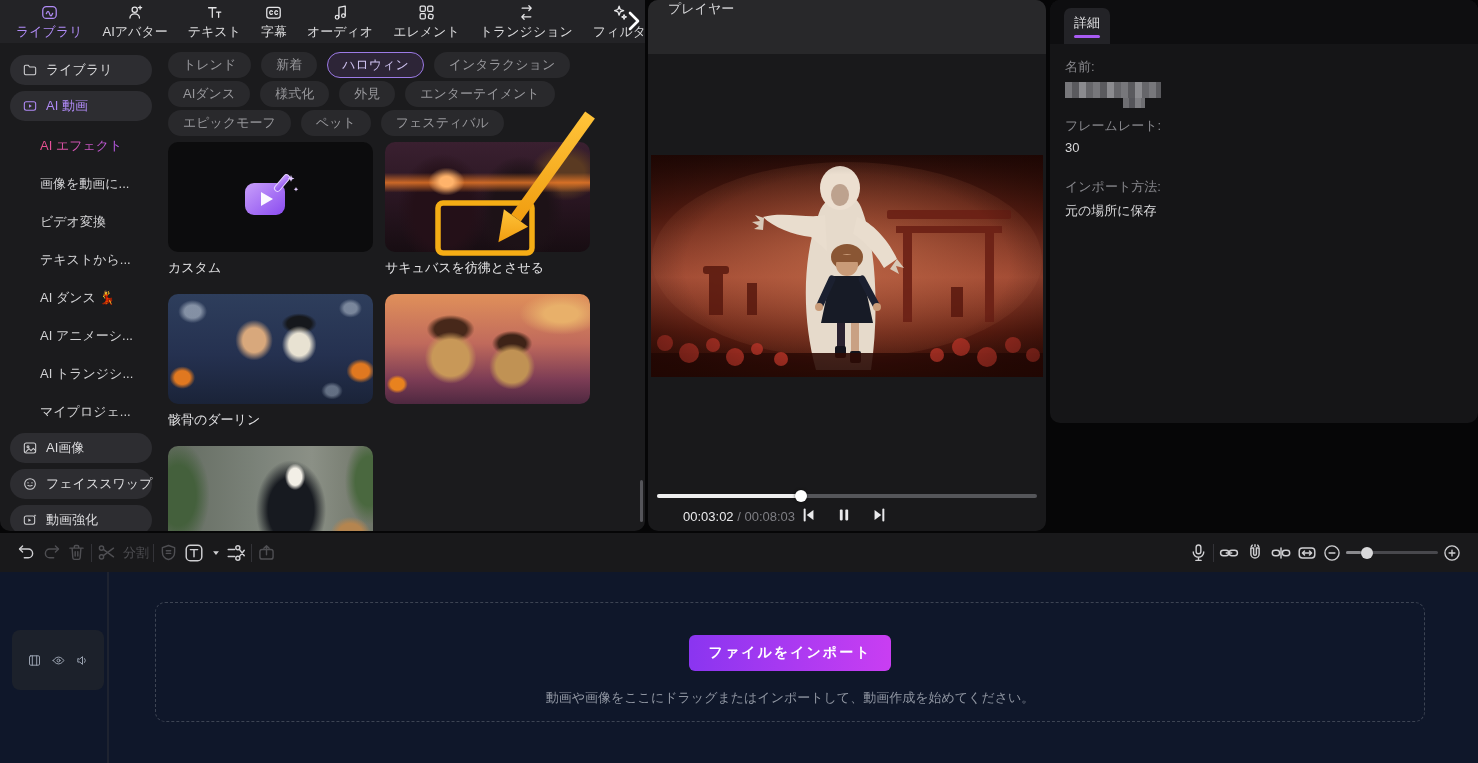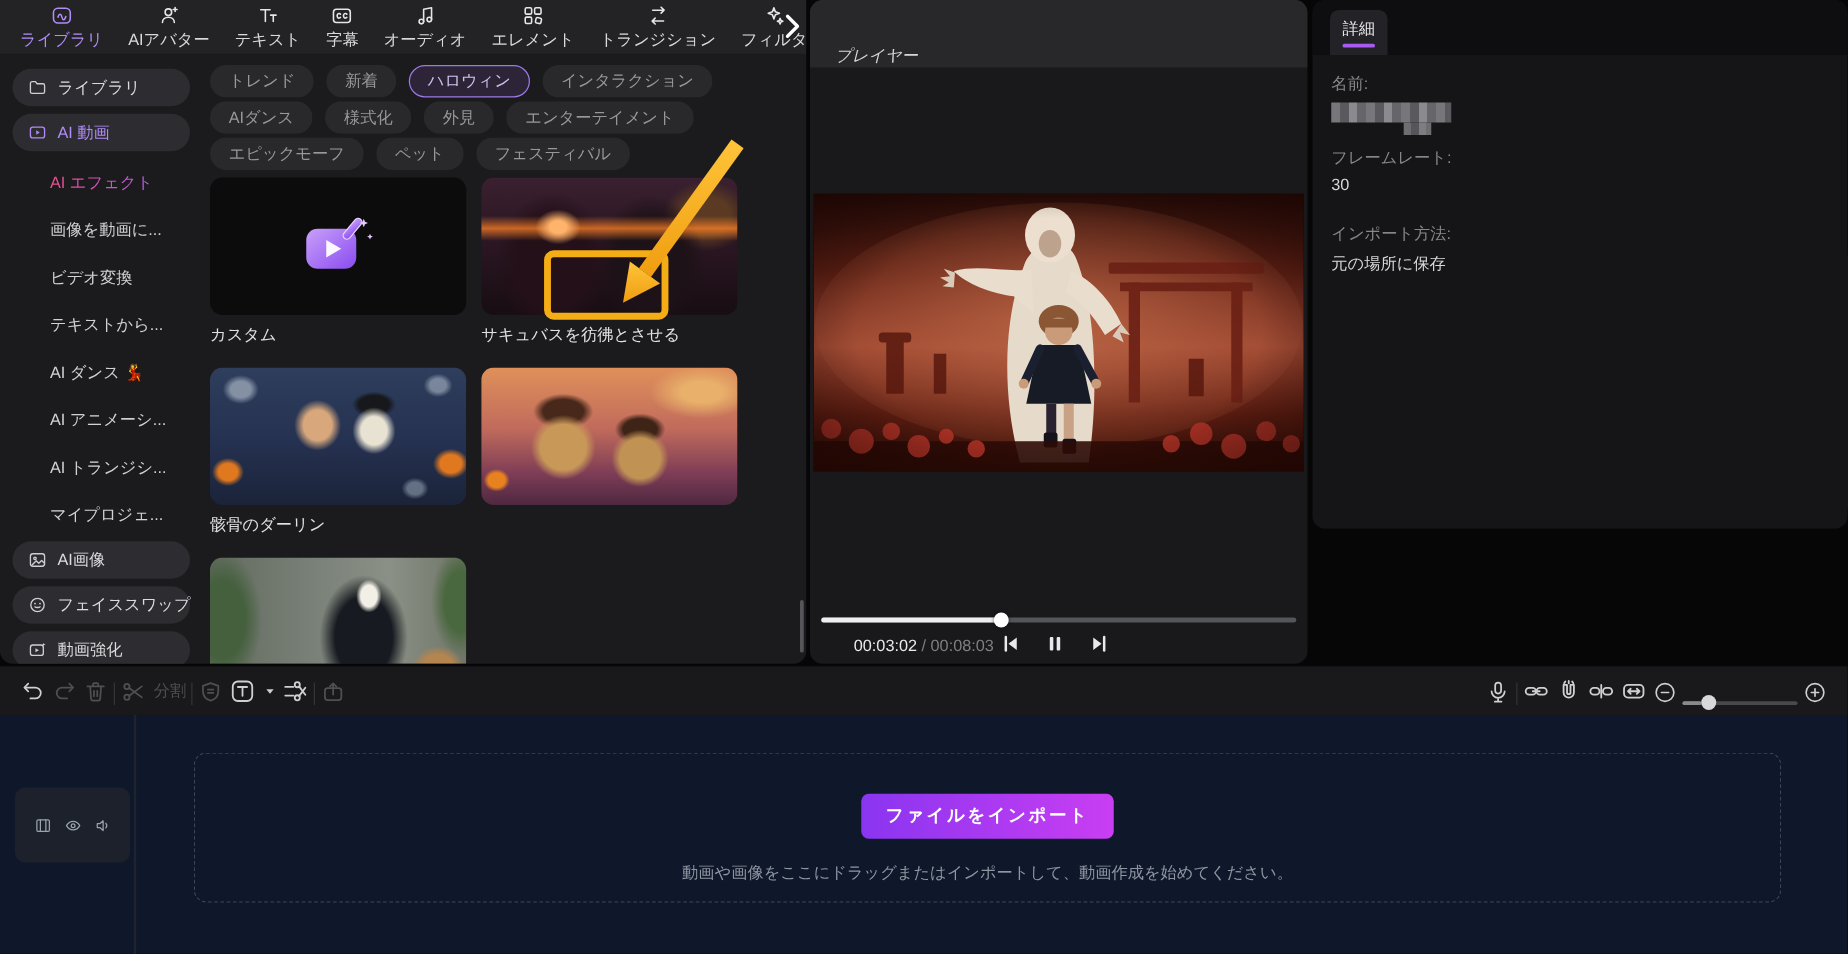"プレイヤー" #player-header { align-items: flex-end -> flex-start; font-style: italic -> none }
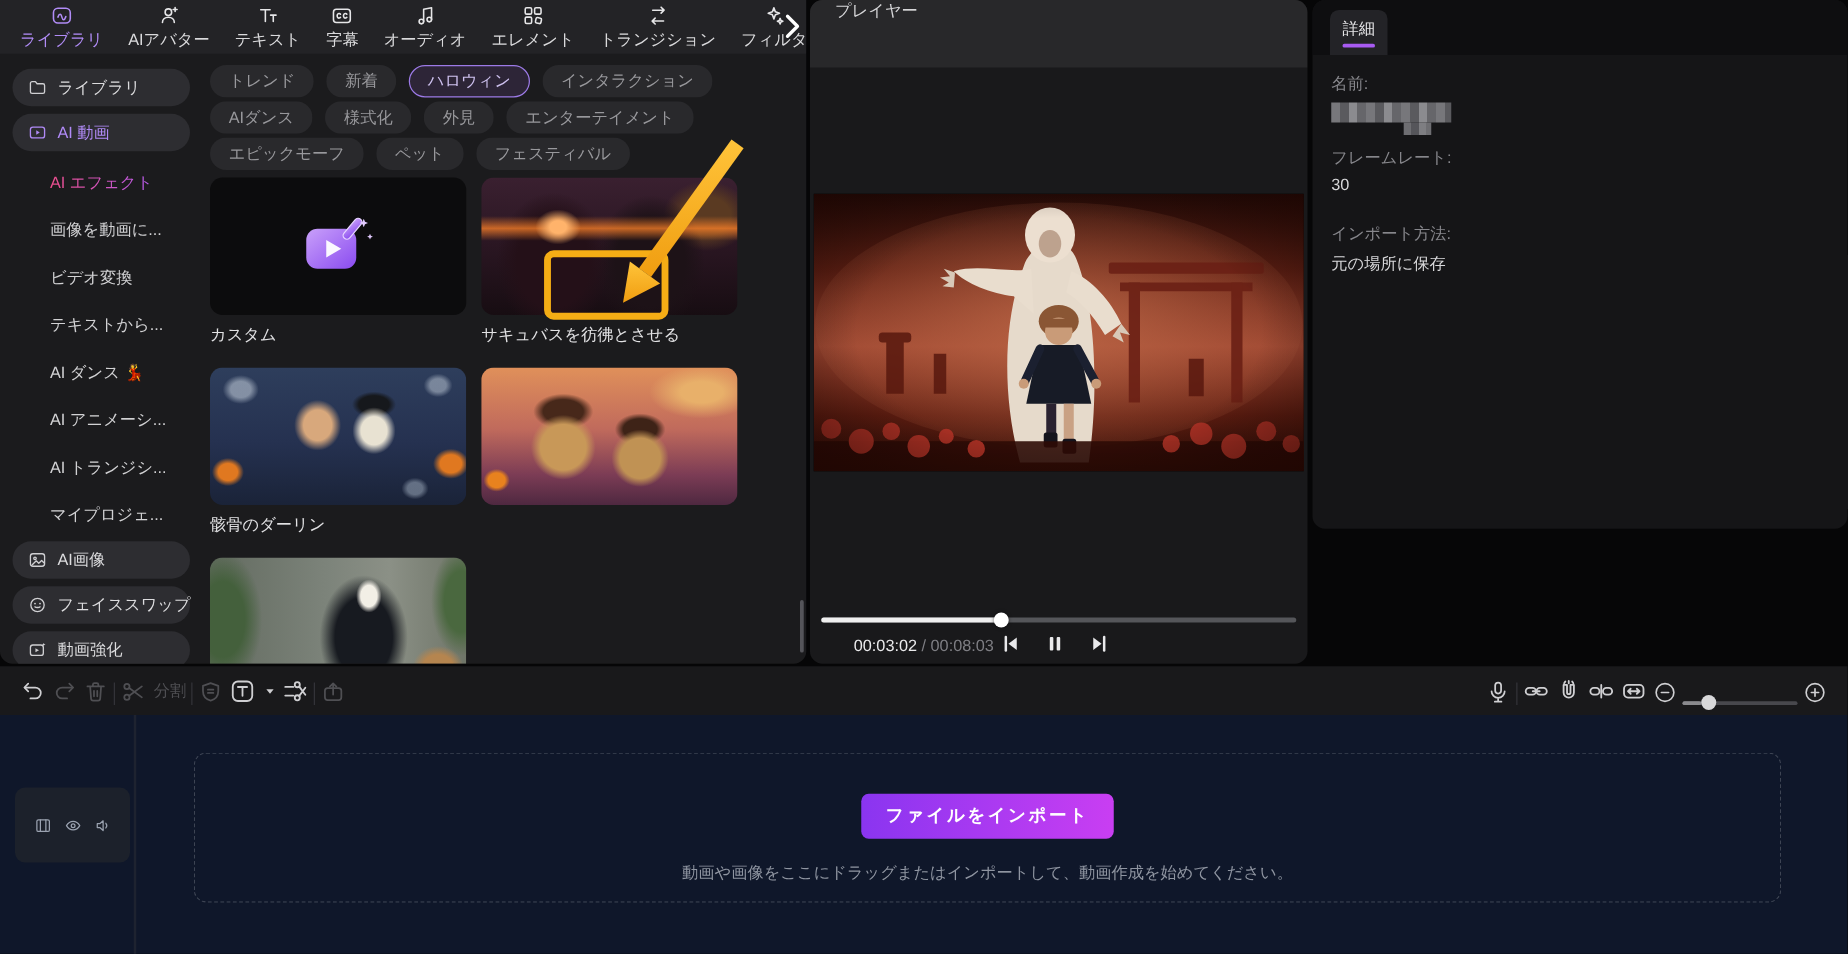"分割" .tgroup { align-items: flex-end -> center }
